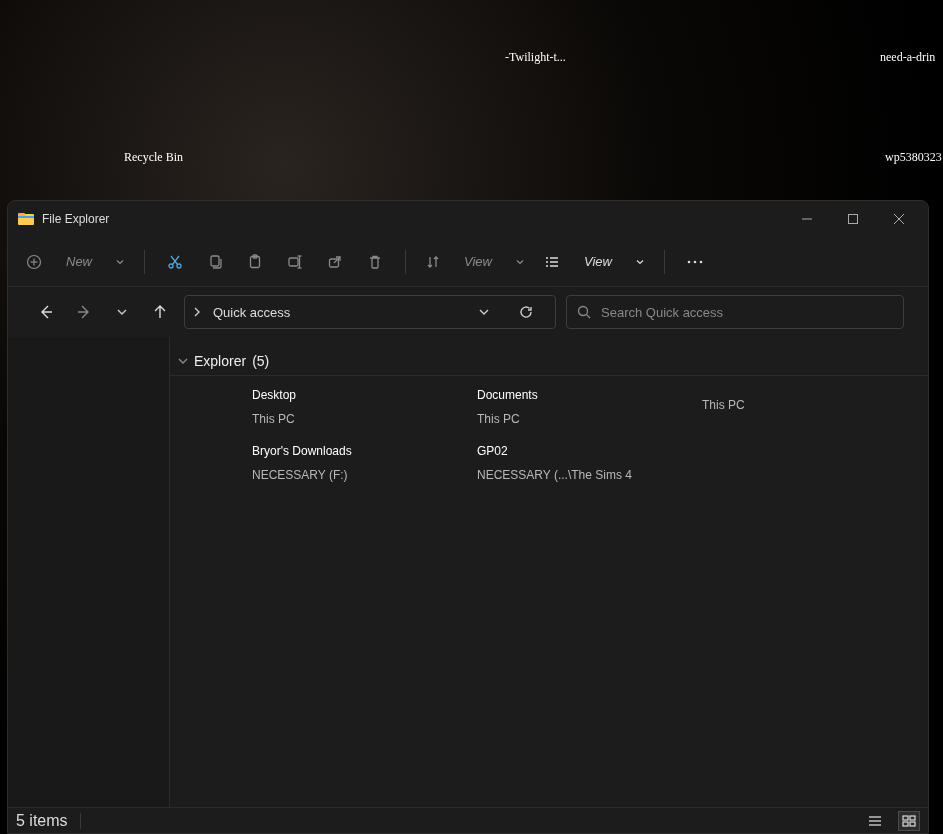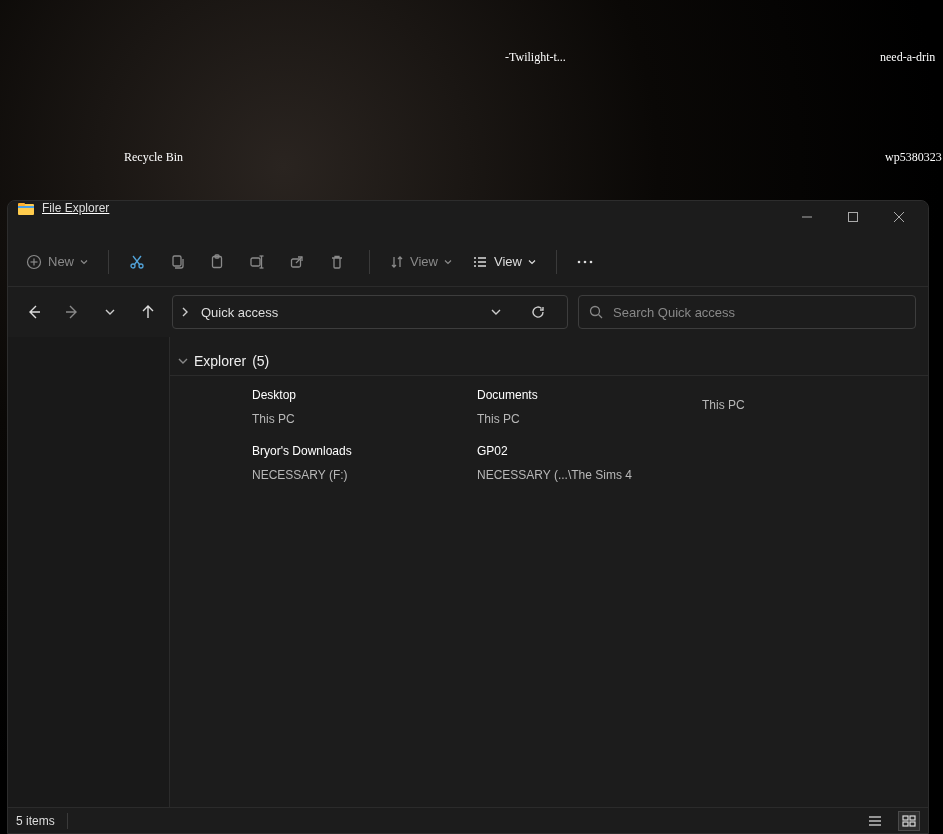"File Explorer" .titlebar { align-items: none -> center; text-decoration: underline -> none }
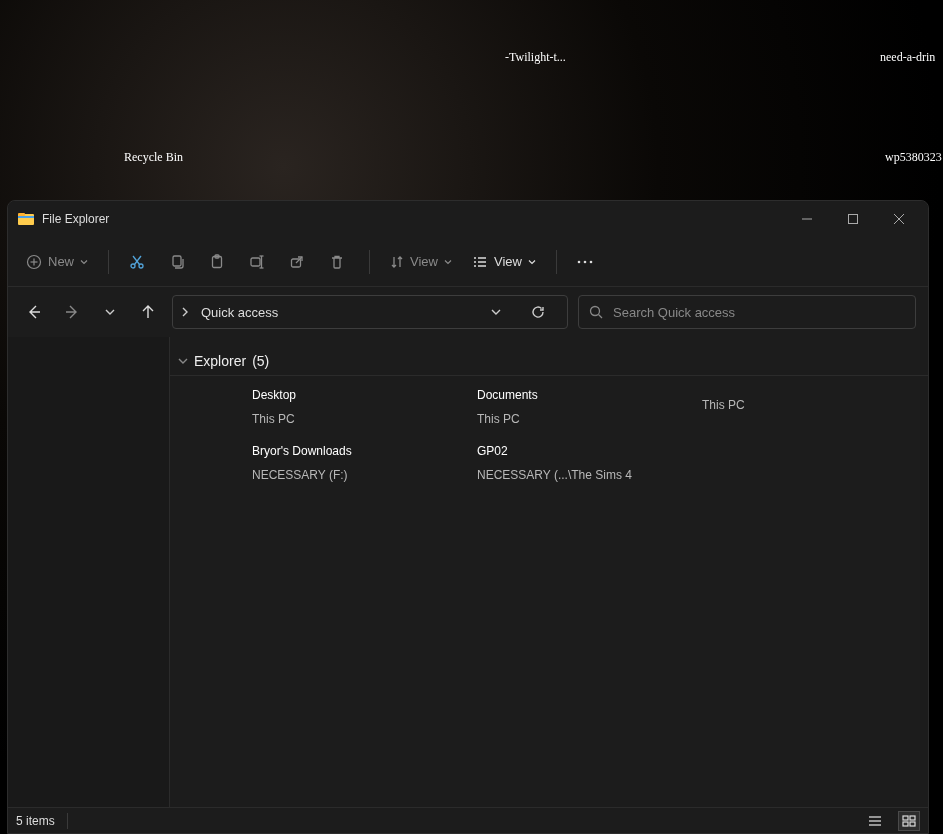"New" .tool-btn { font-style: none -> italic; gap: 6px -> 24px; justify-content: none -> center }
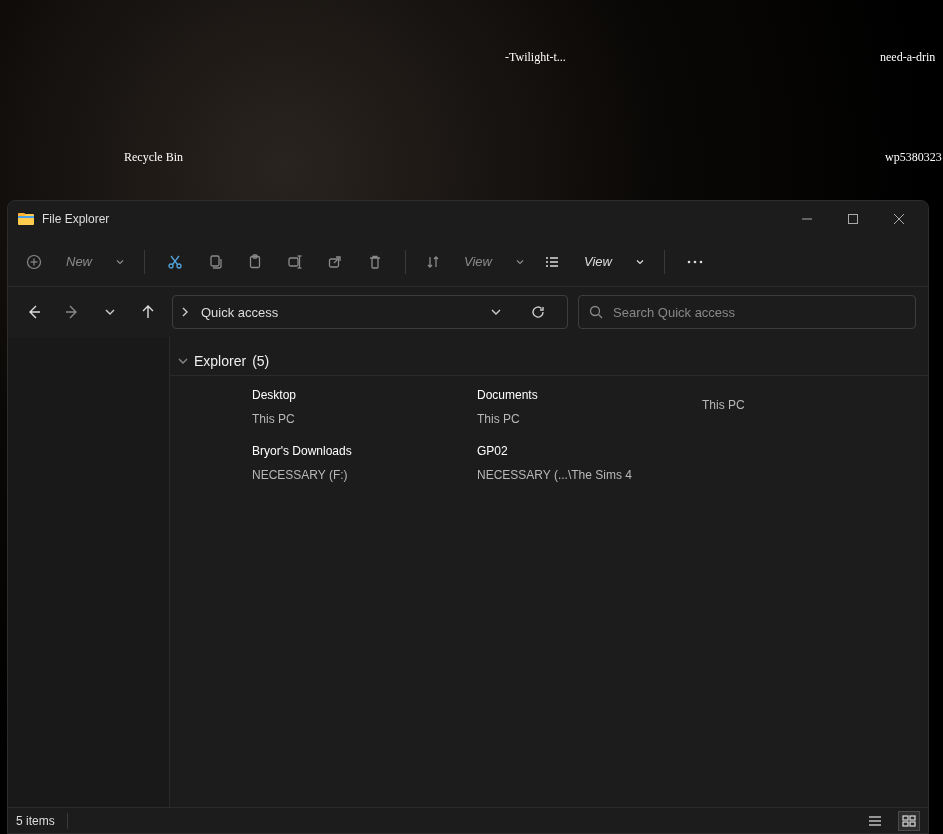"Quick access" .addrbar { padding: 0 12px -> 0 24px }
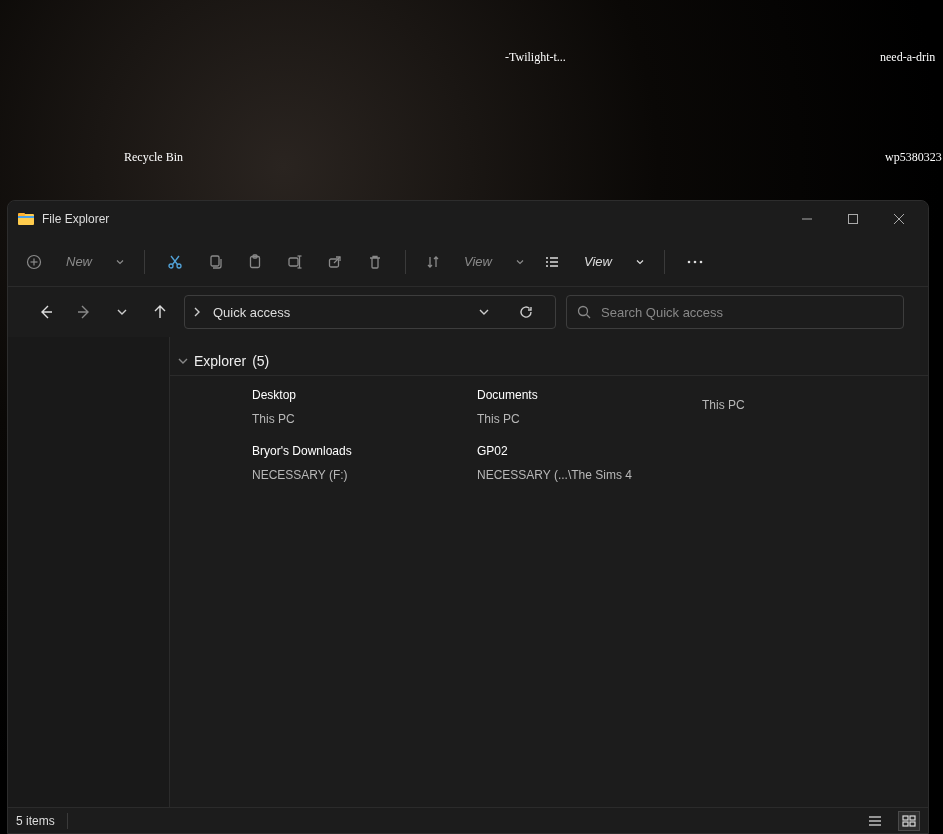"5 items" .statusbar { font-size: 12px -> 16px }
